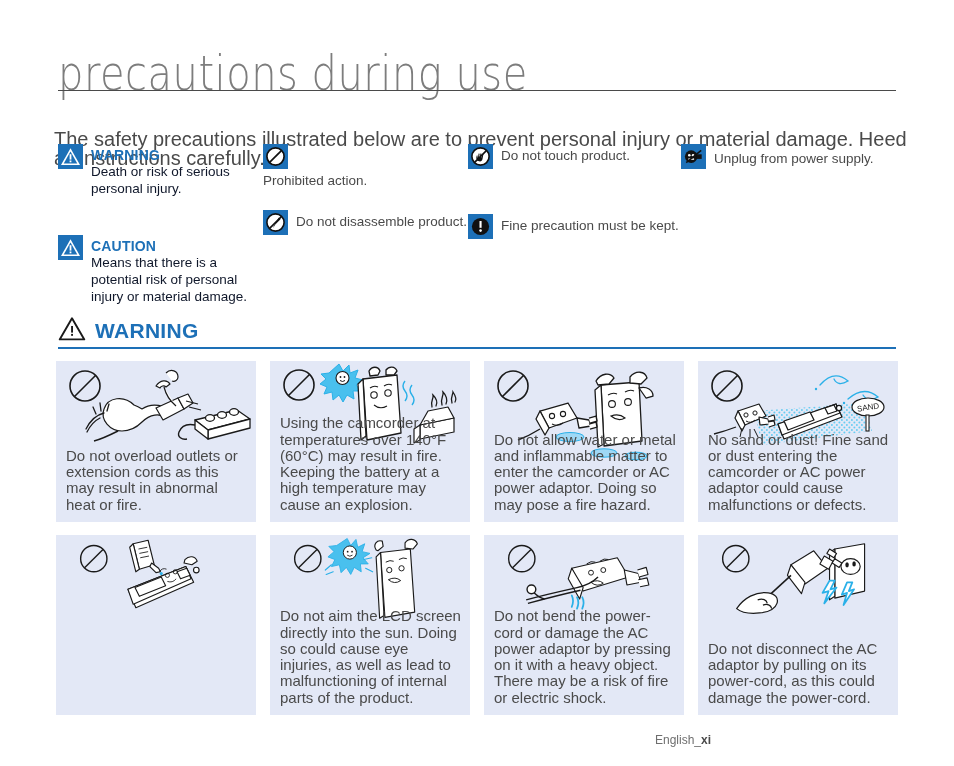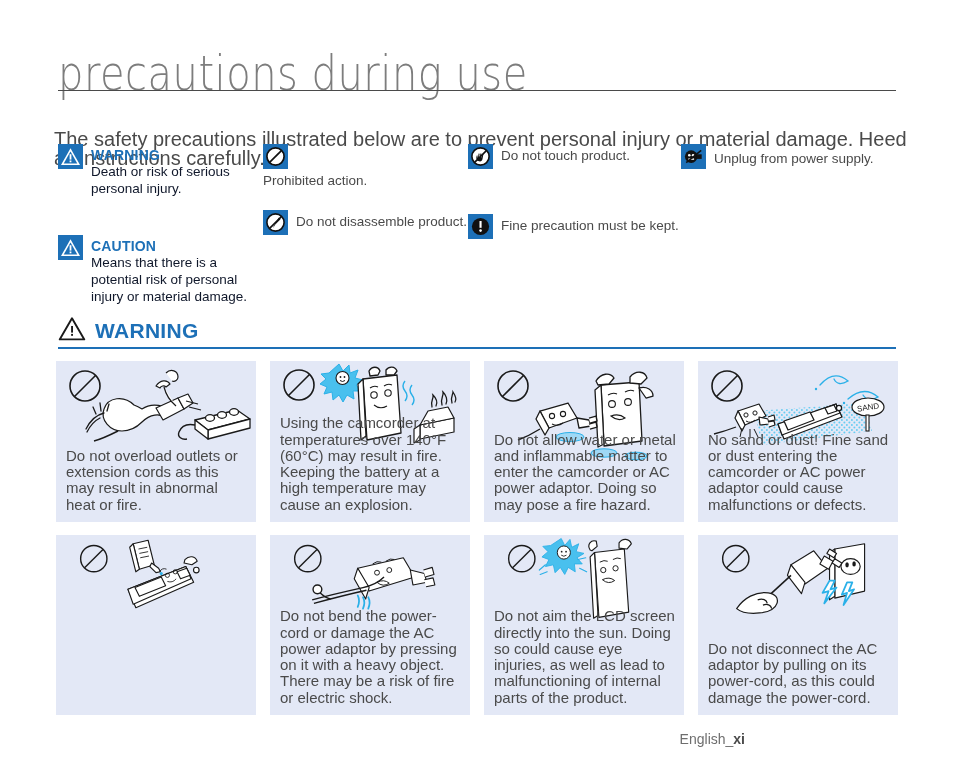"Do not bend the power-cord" div.card { order: before "Do not aim the LCD" -> after "Do not aim the LCD" }
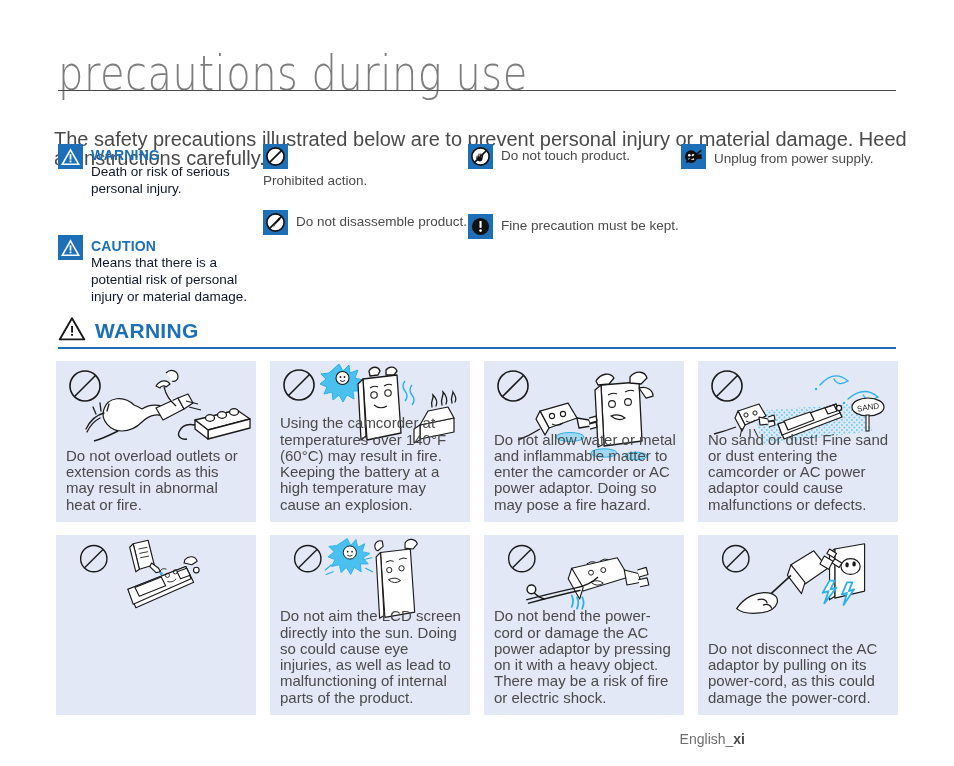"English_xi" .footer { font-size: 14px -> 12px; right: 40px -> 74px }
